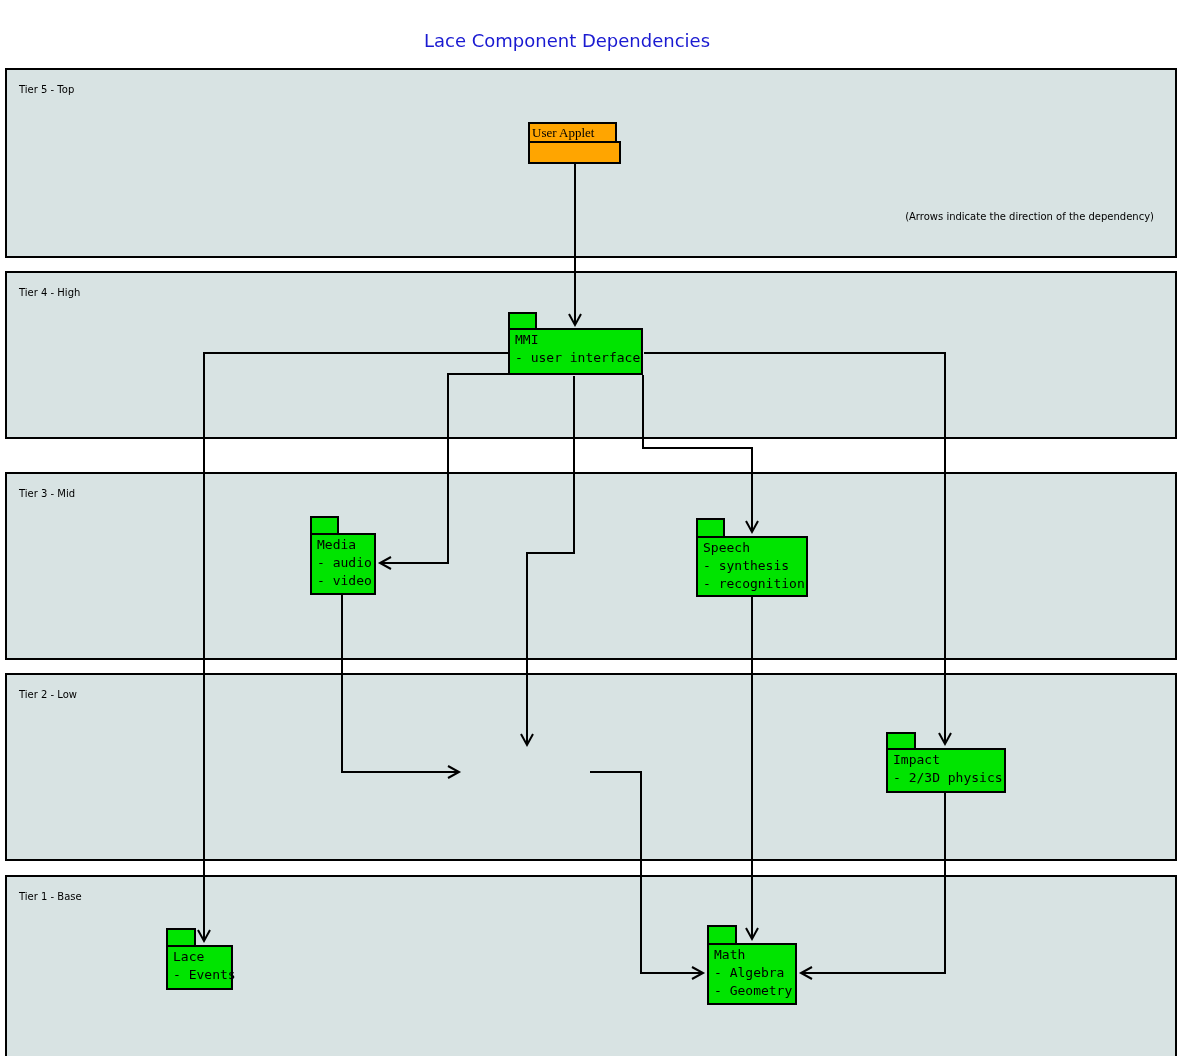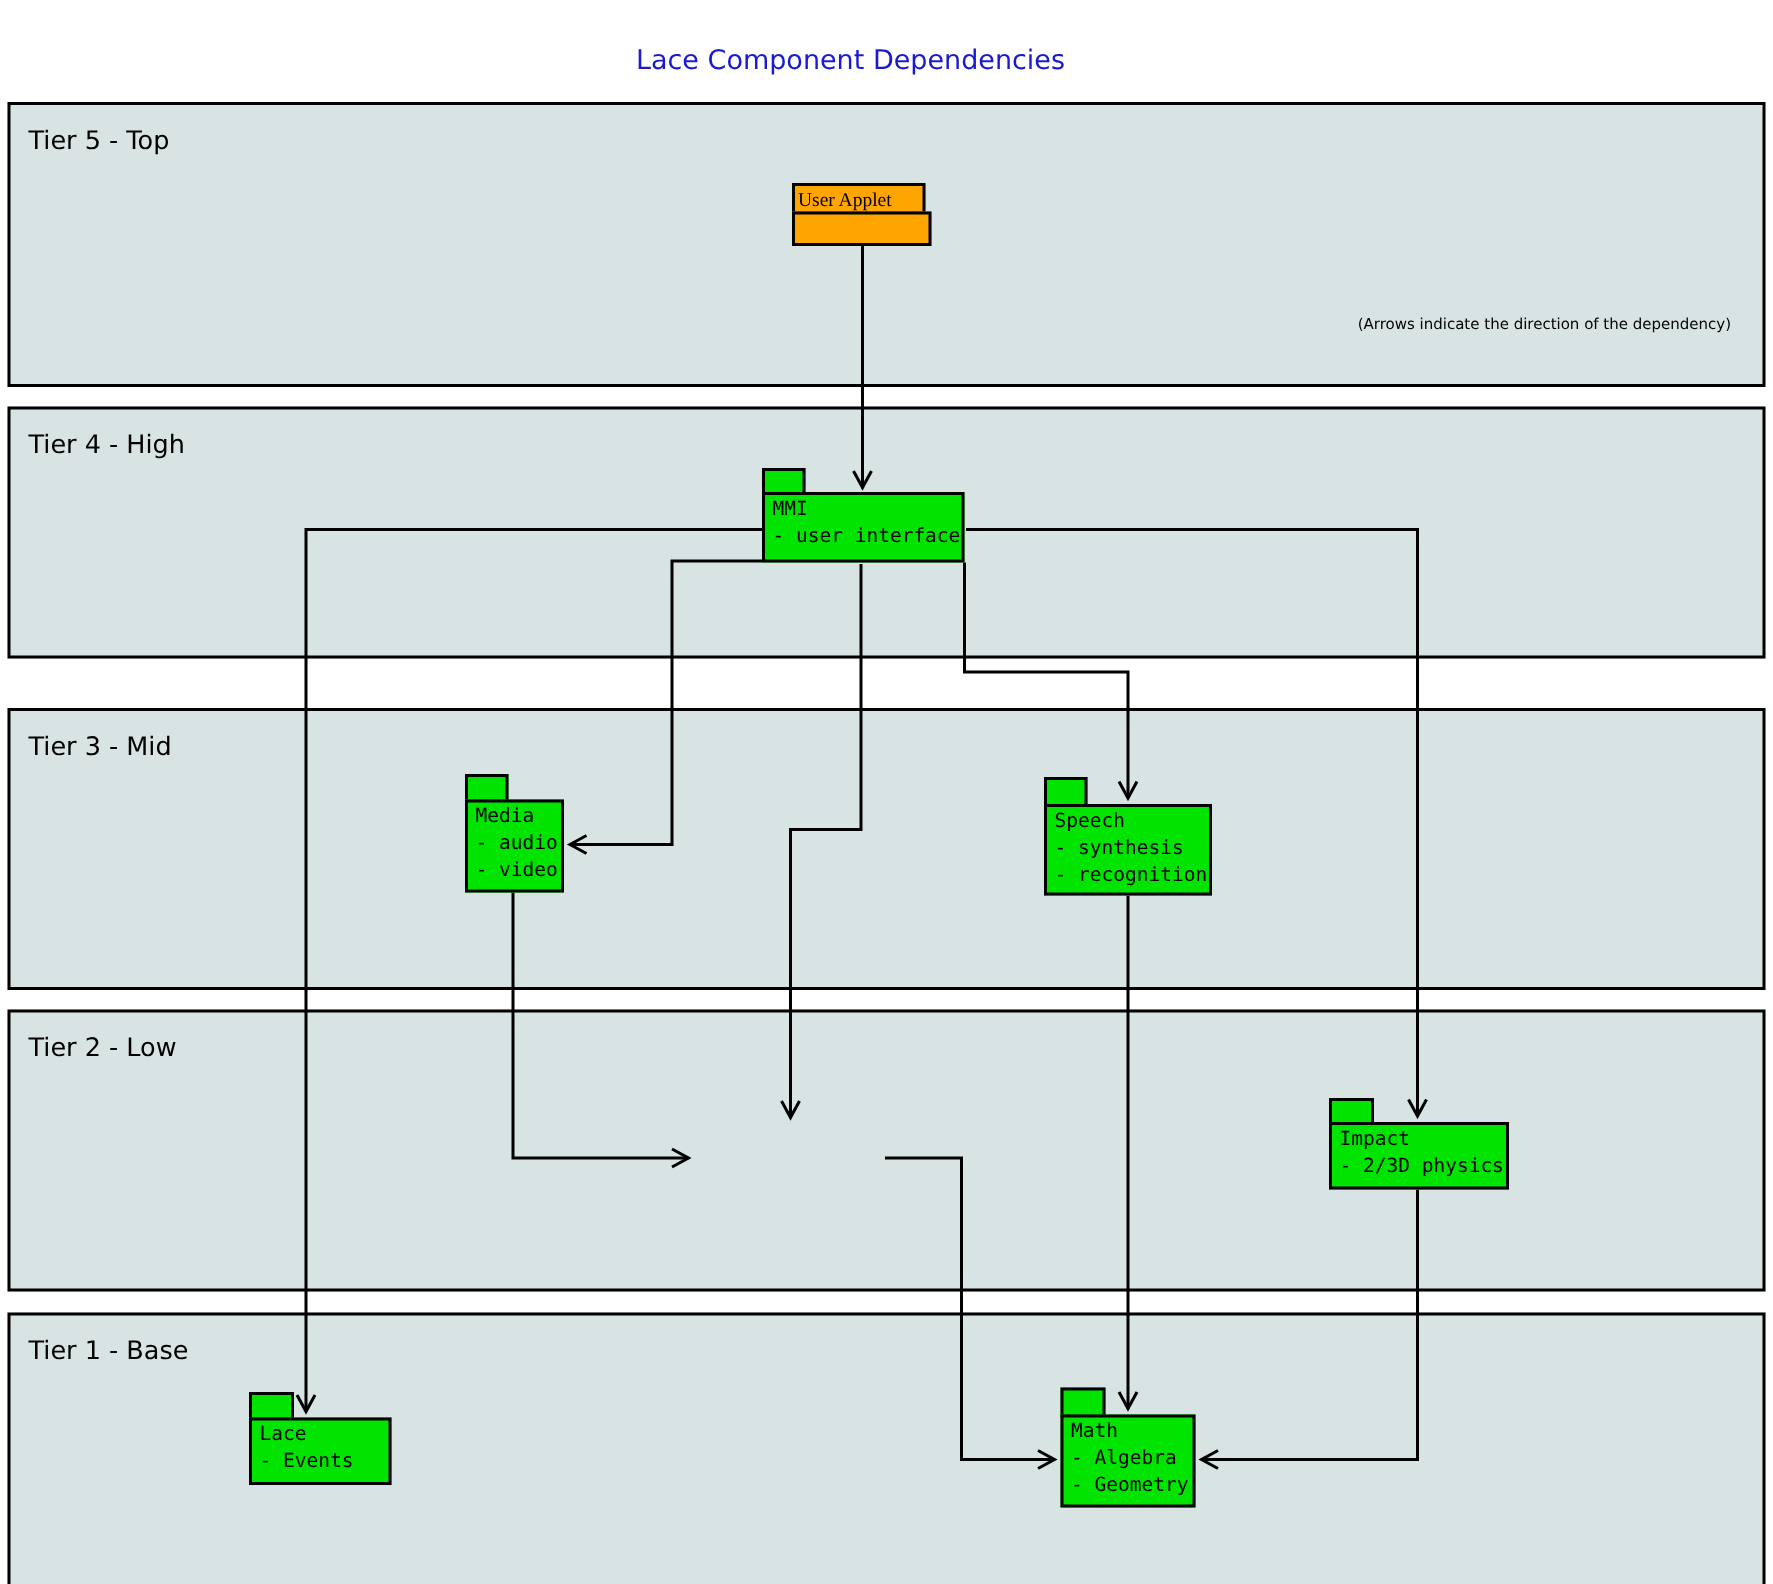"Tier 5 - Top" .tier-label { font-size: 17px -> 10px }
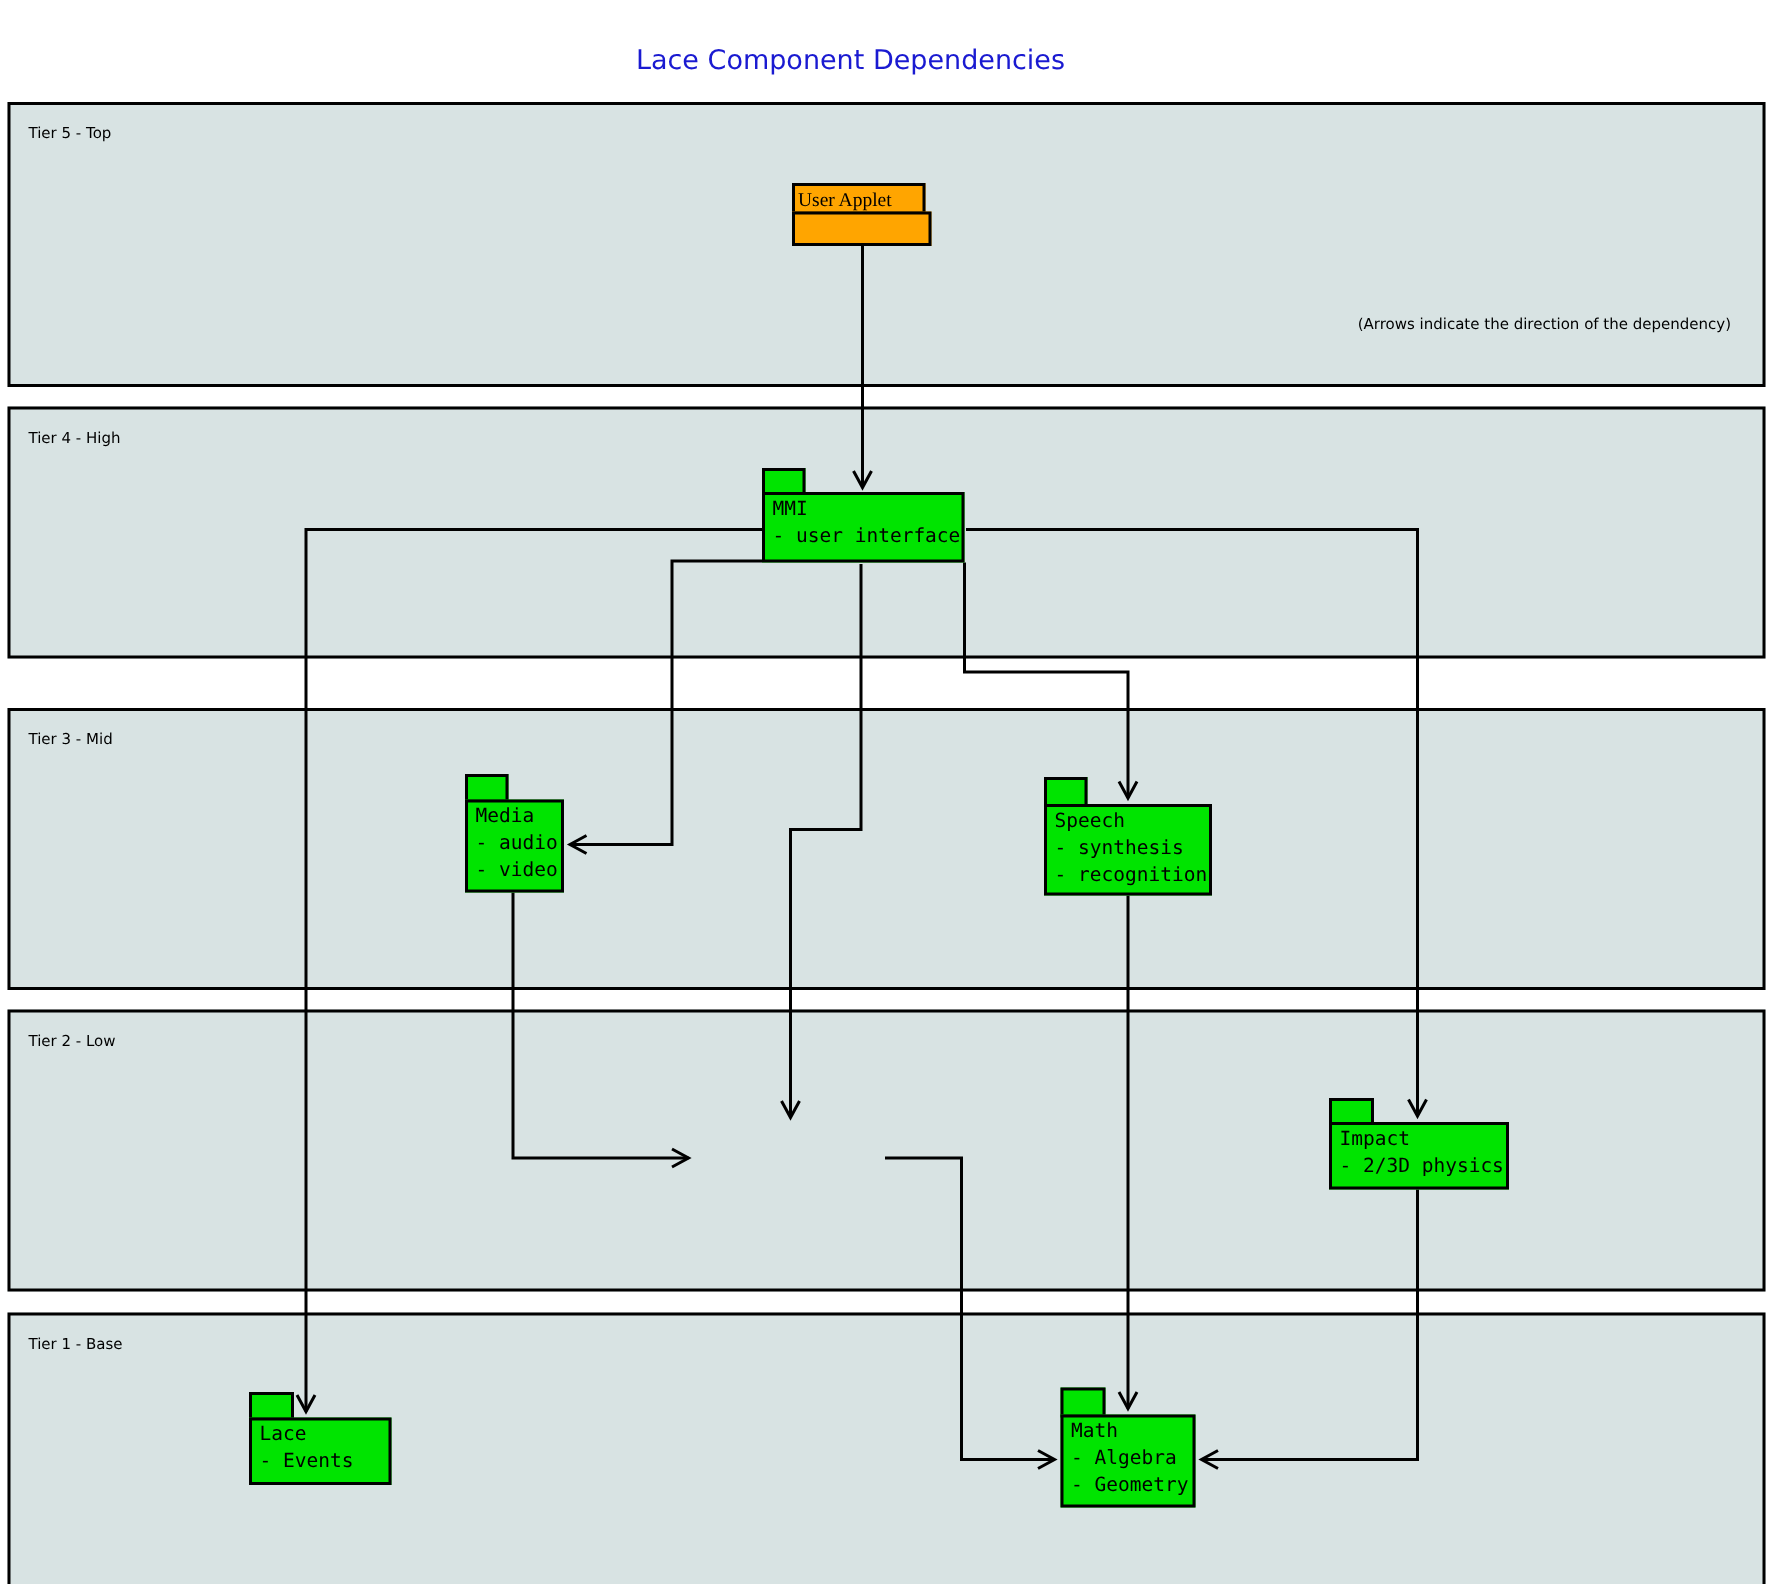"Lace" div.body { width: 95px -> 67px }
